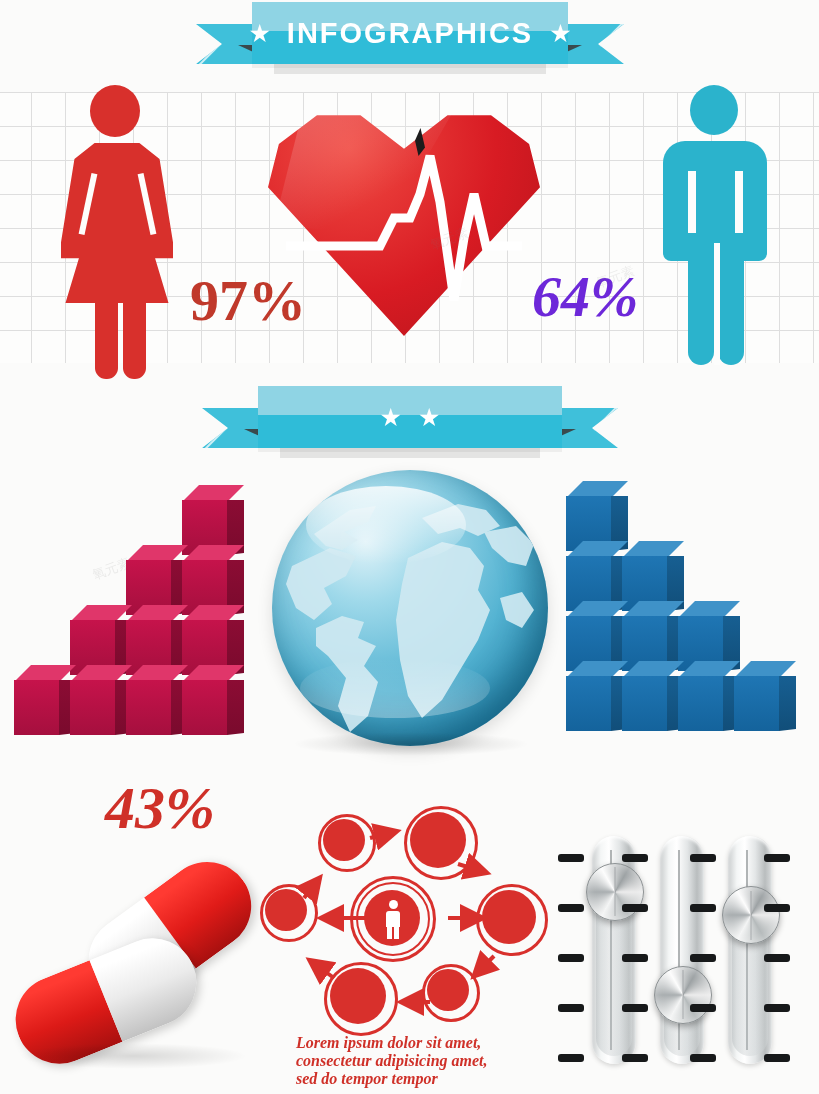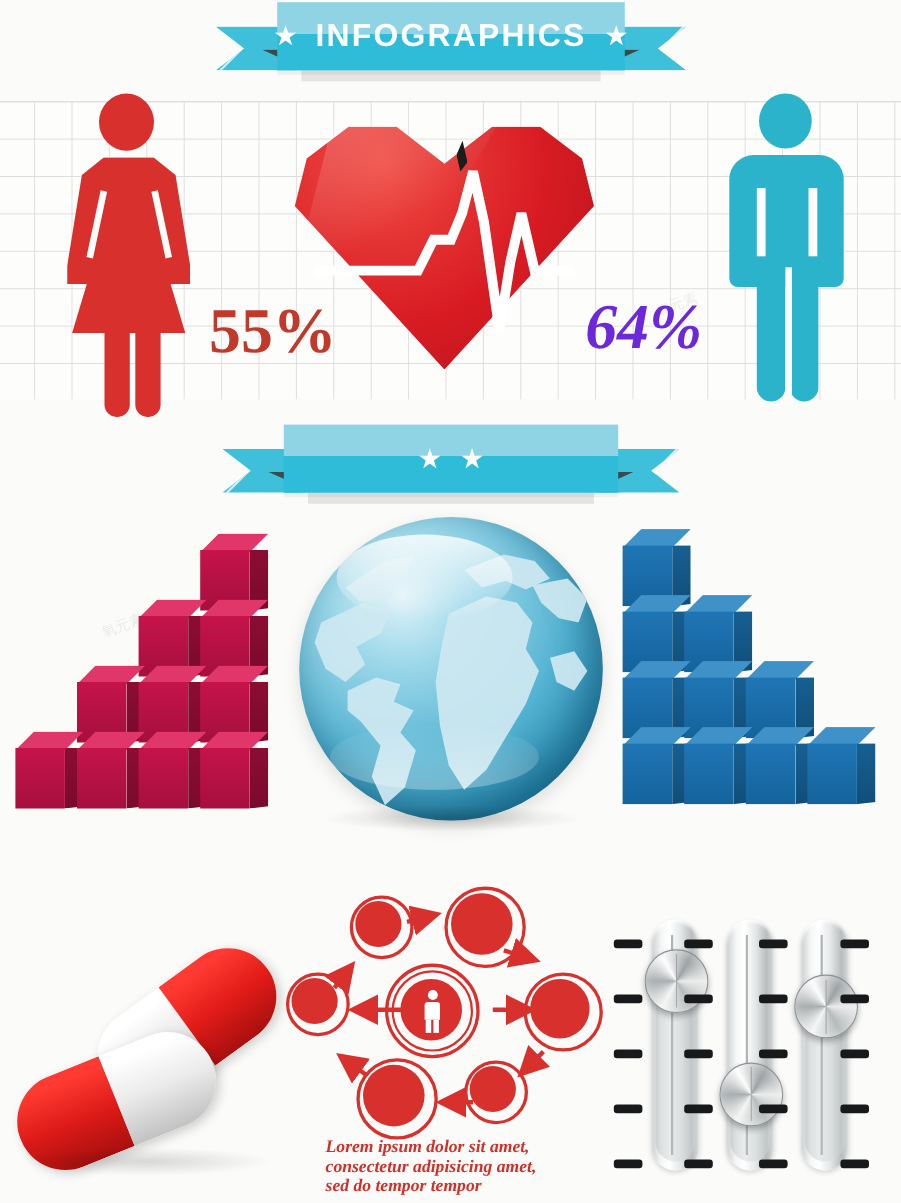"55%" div.pct { text: 55% -> 97% }
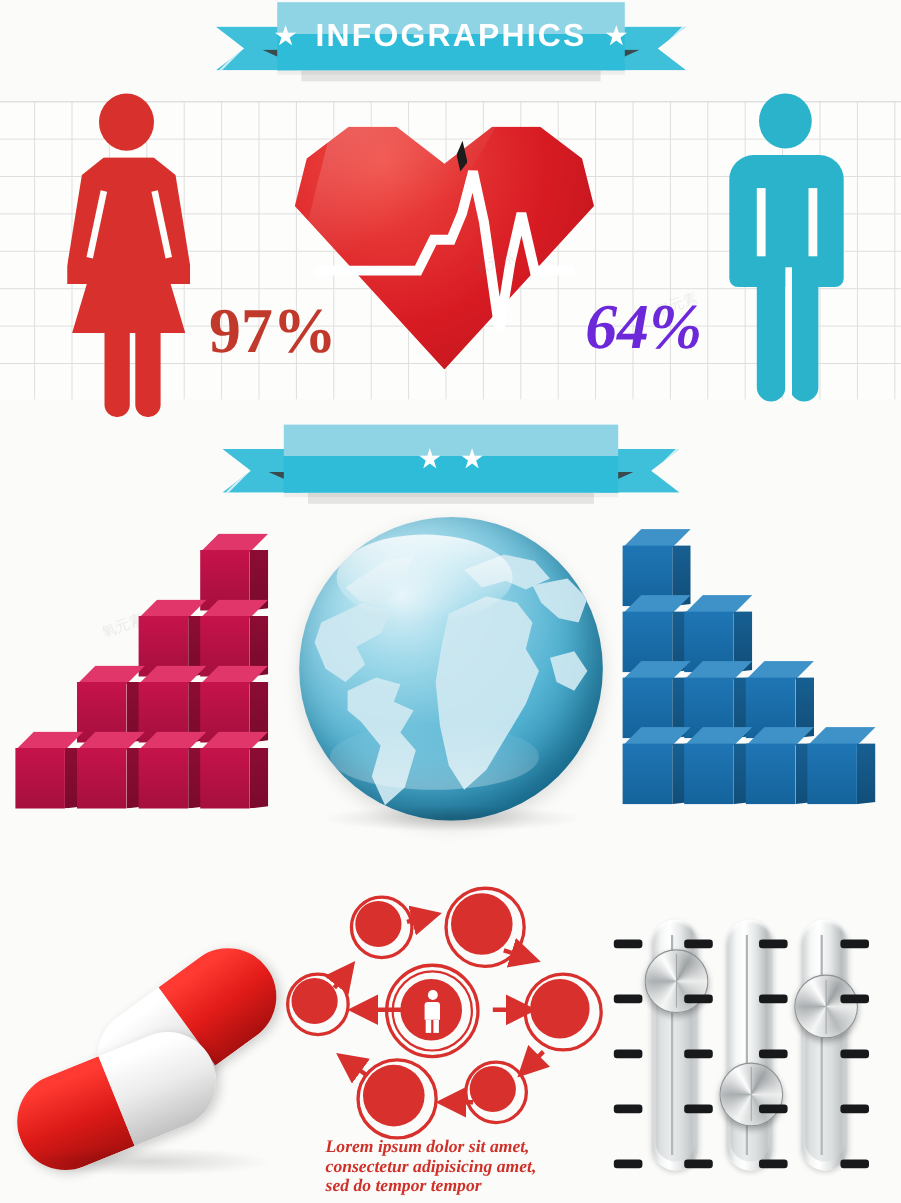"43%" div.pct { html: none -> <div>43%</div> }
